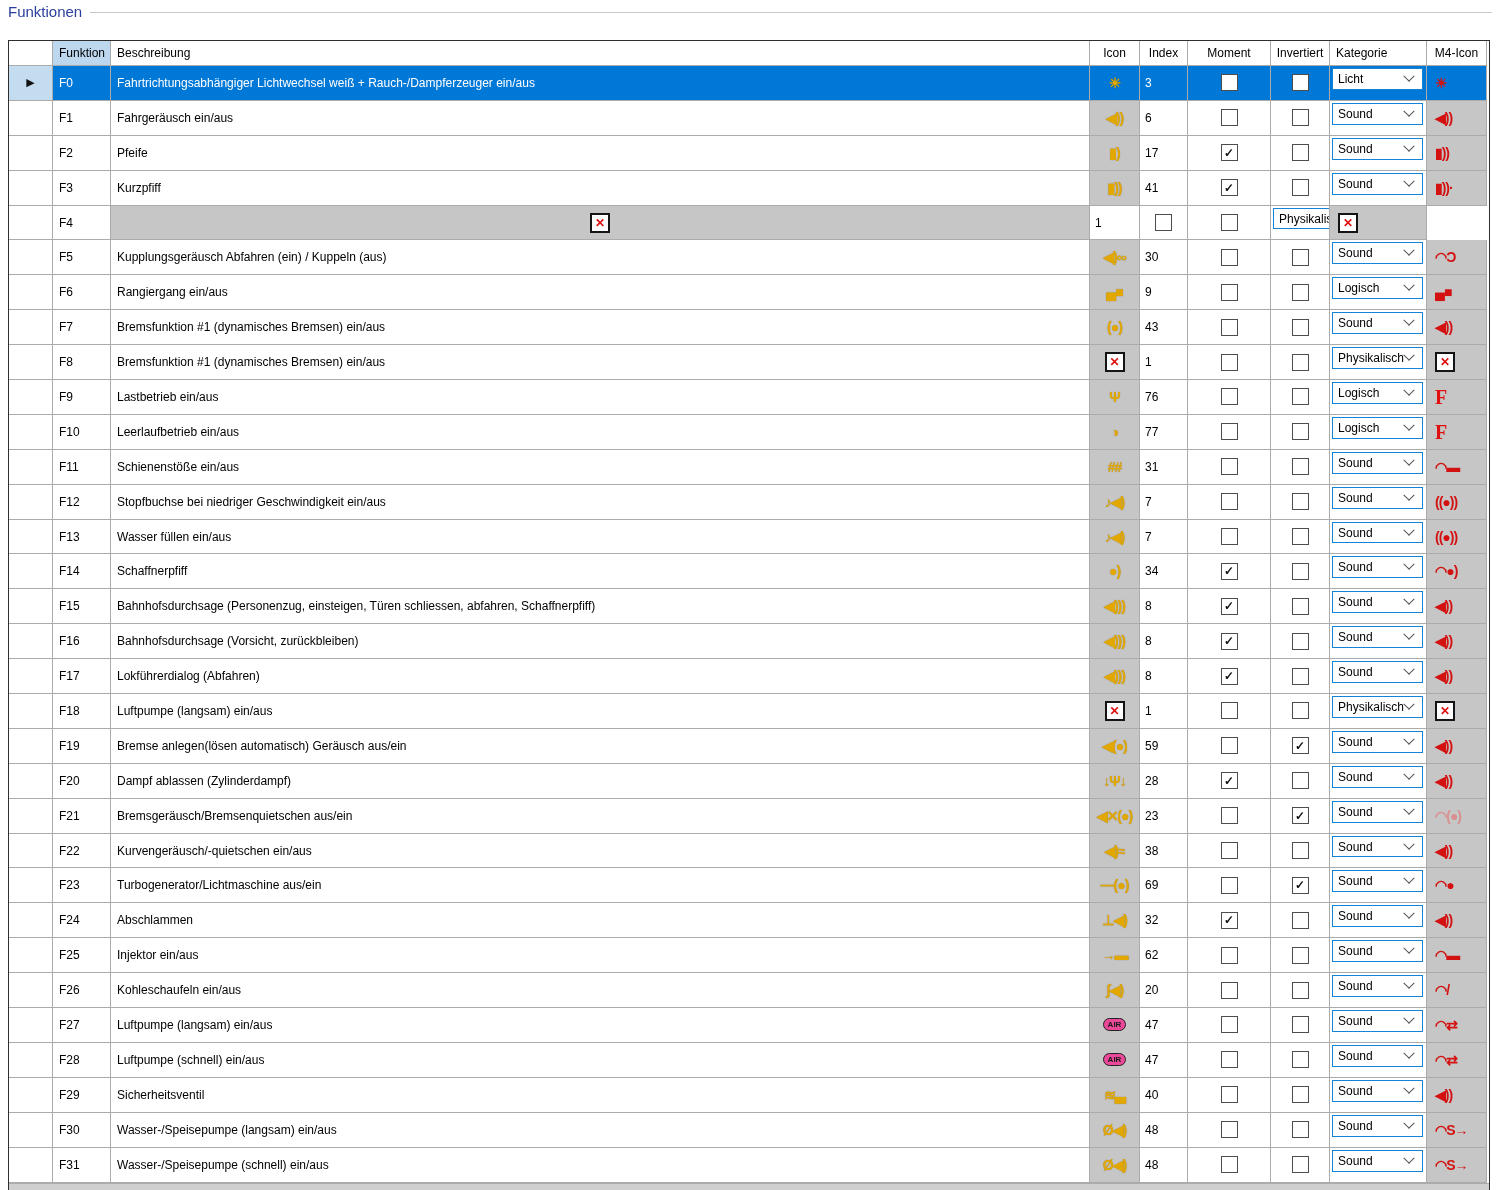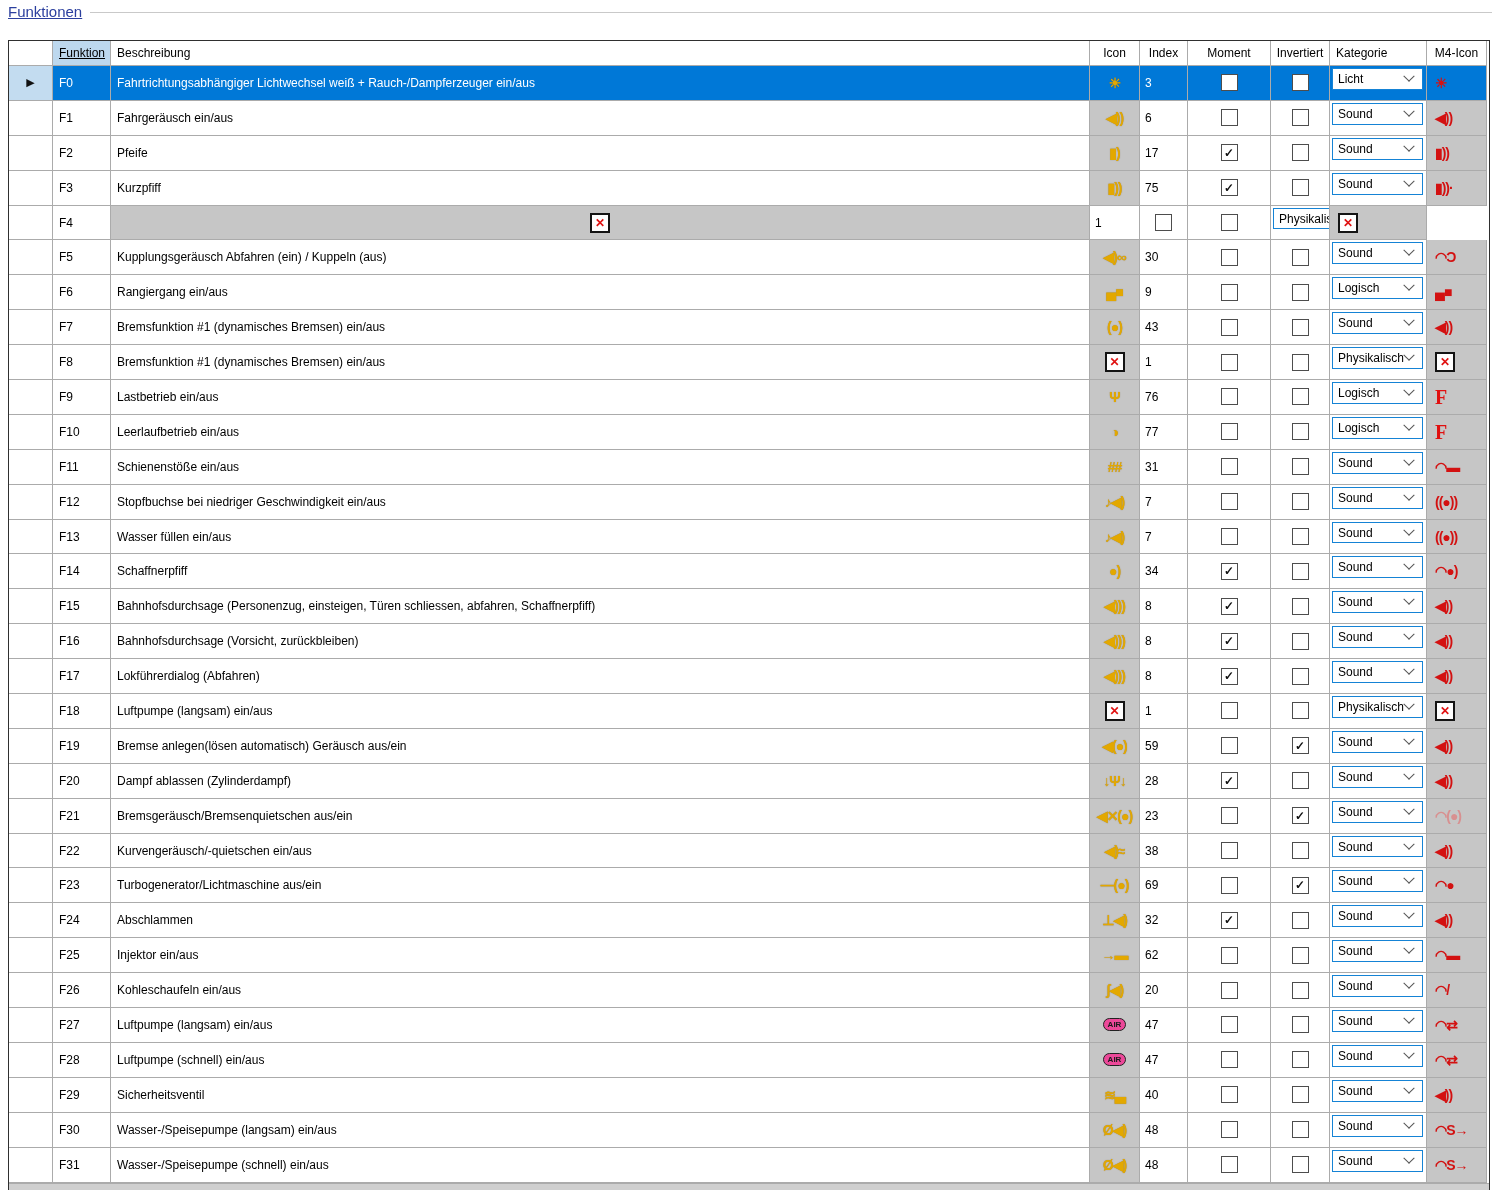"Funktionen" .title { text-decoration: underline -> none }
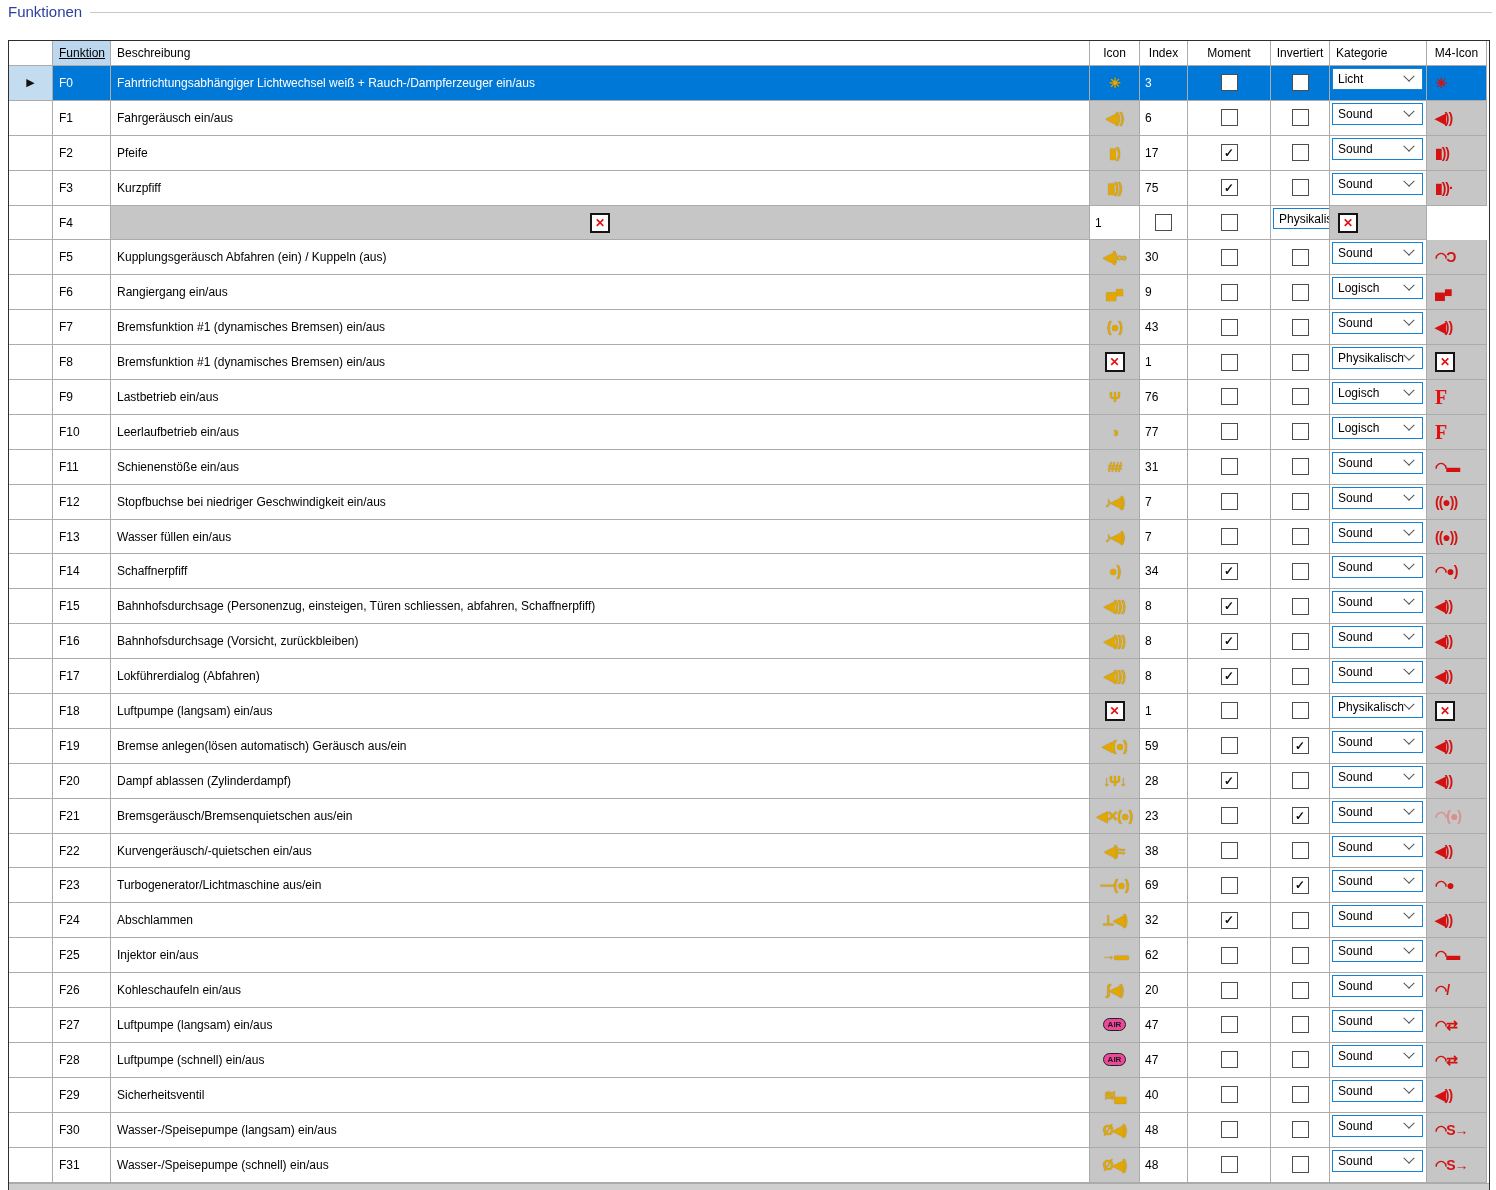"Funktion" .hl { text-decoration: underline -> none }
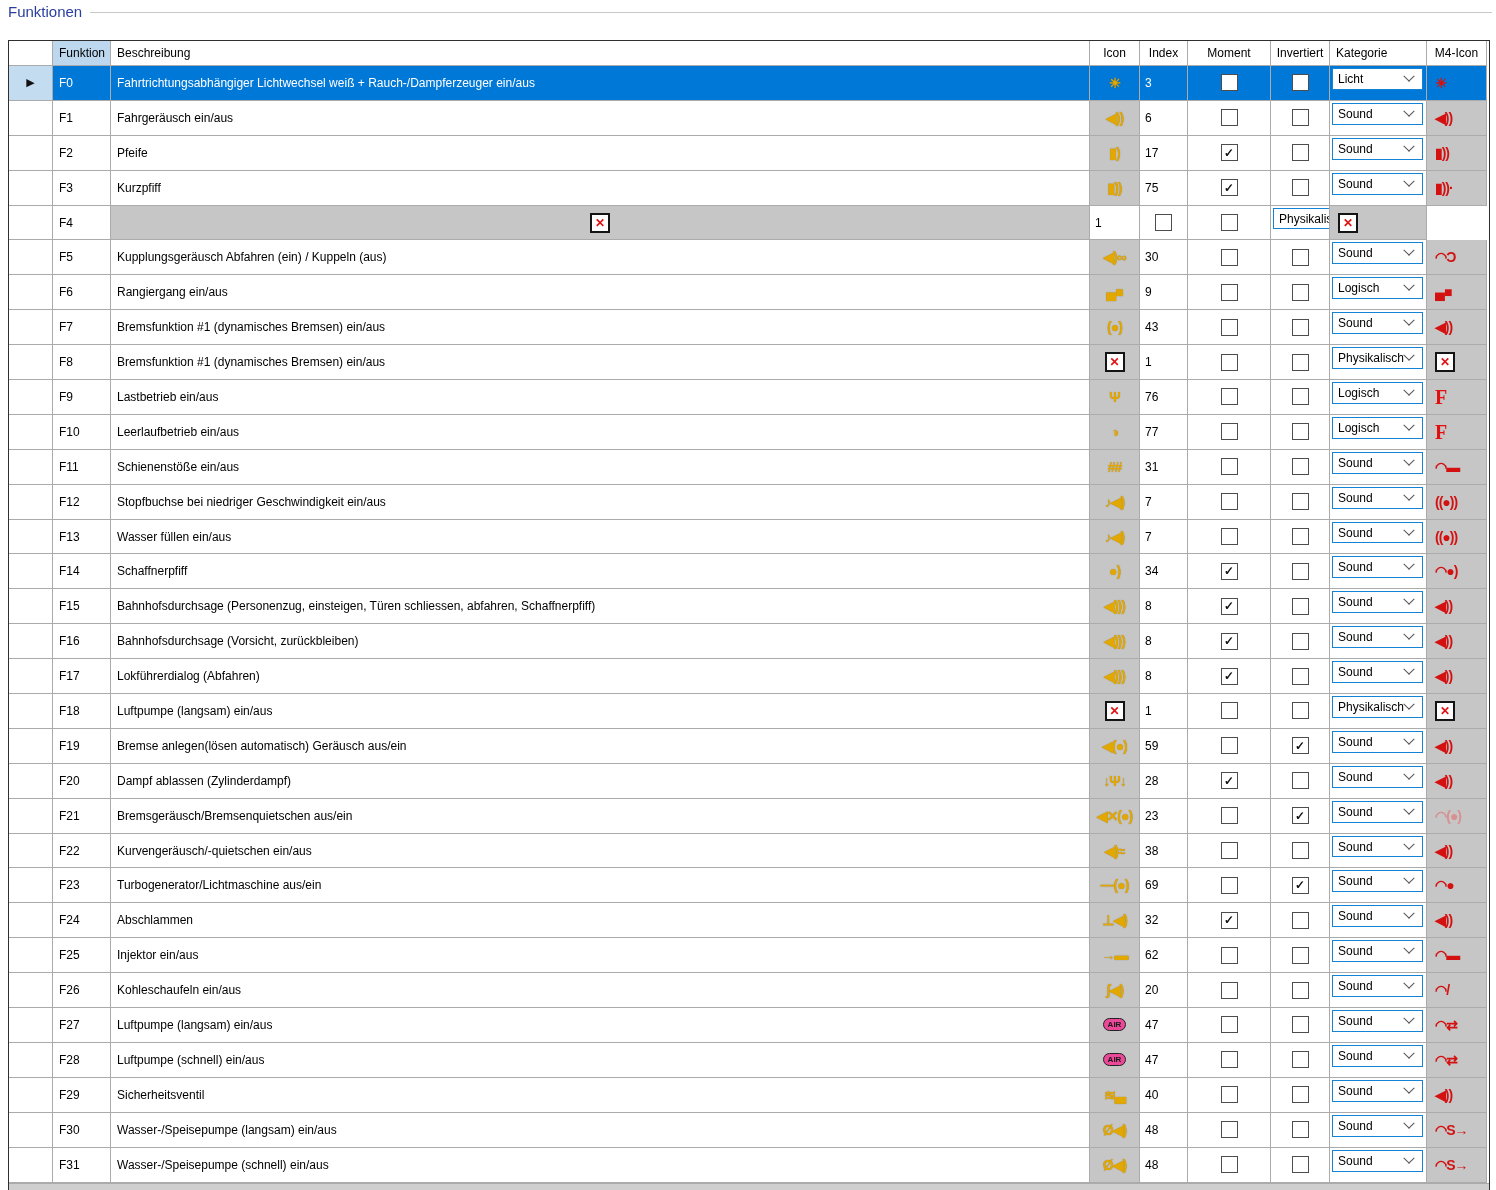"75" div.cell { text: 75 -> 41 }
